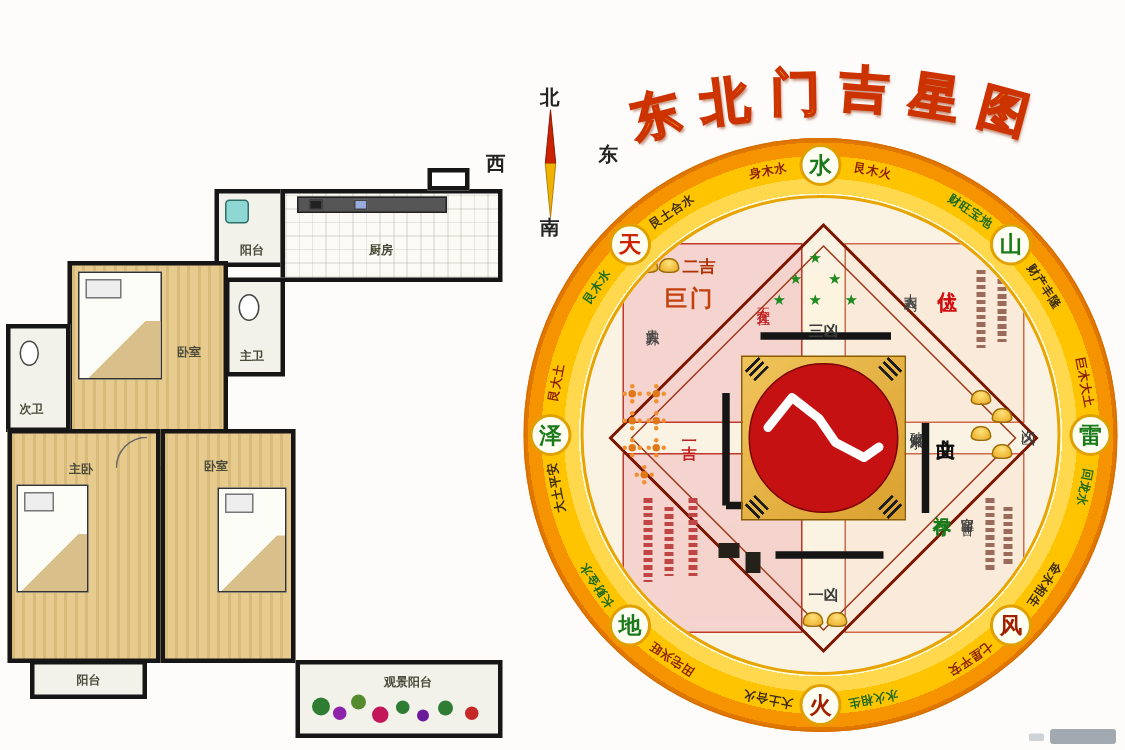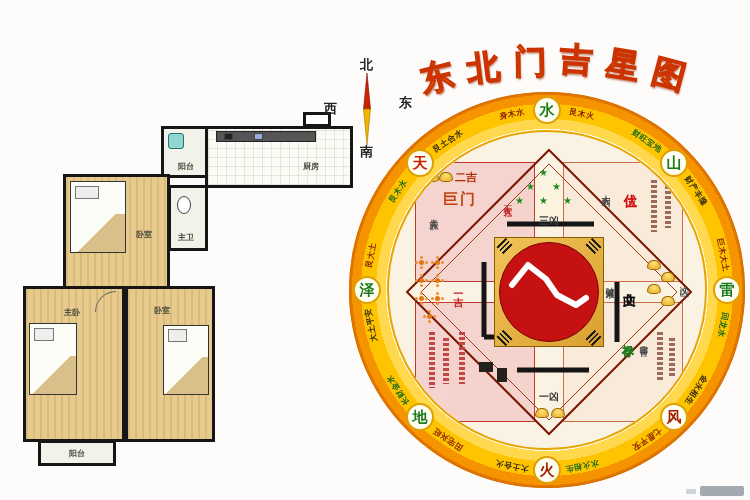"阳台" #floorplan { left: 20px -> 2px }
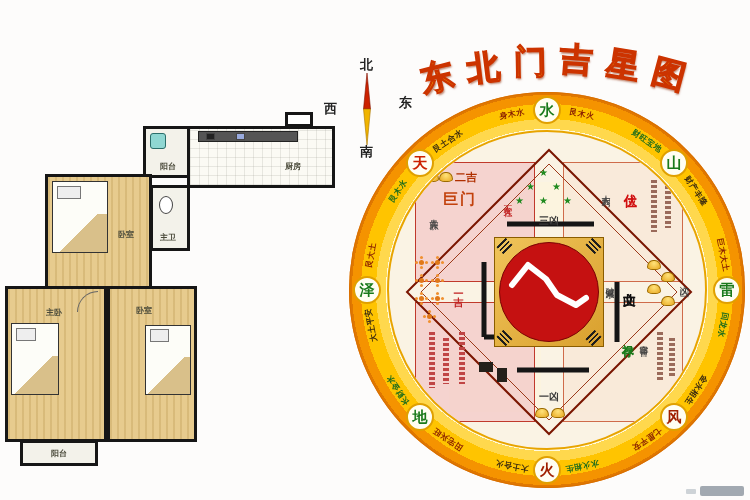"厨房" div.rlabel { padding-left: 39px -> none }
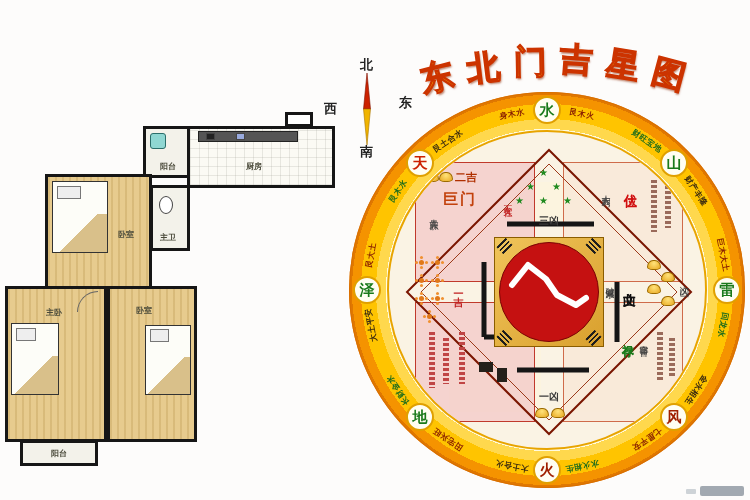"次卫" div.room { html: none -> <div> <div></div> <div>次卫</div> </div> }
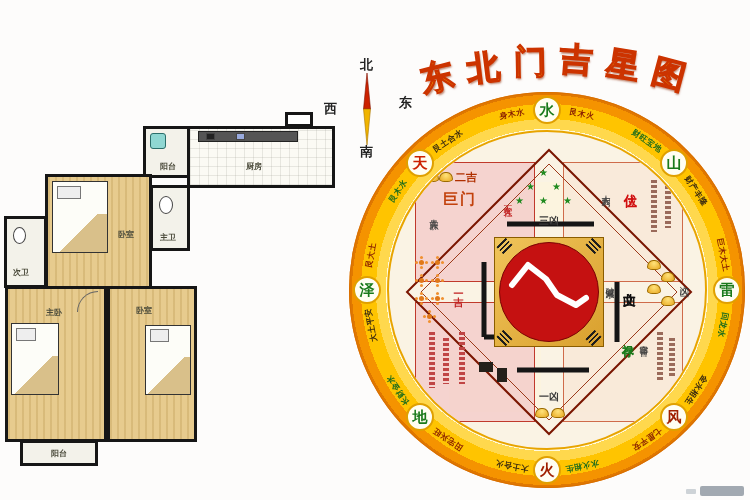"观景阳台" div.room { html: none -> <div> <div>观景阳台</div> <div></div> <div></div> <div></div> <div></div> <div></div> <div></div> <div></div> <div></div> </div> }
